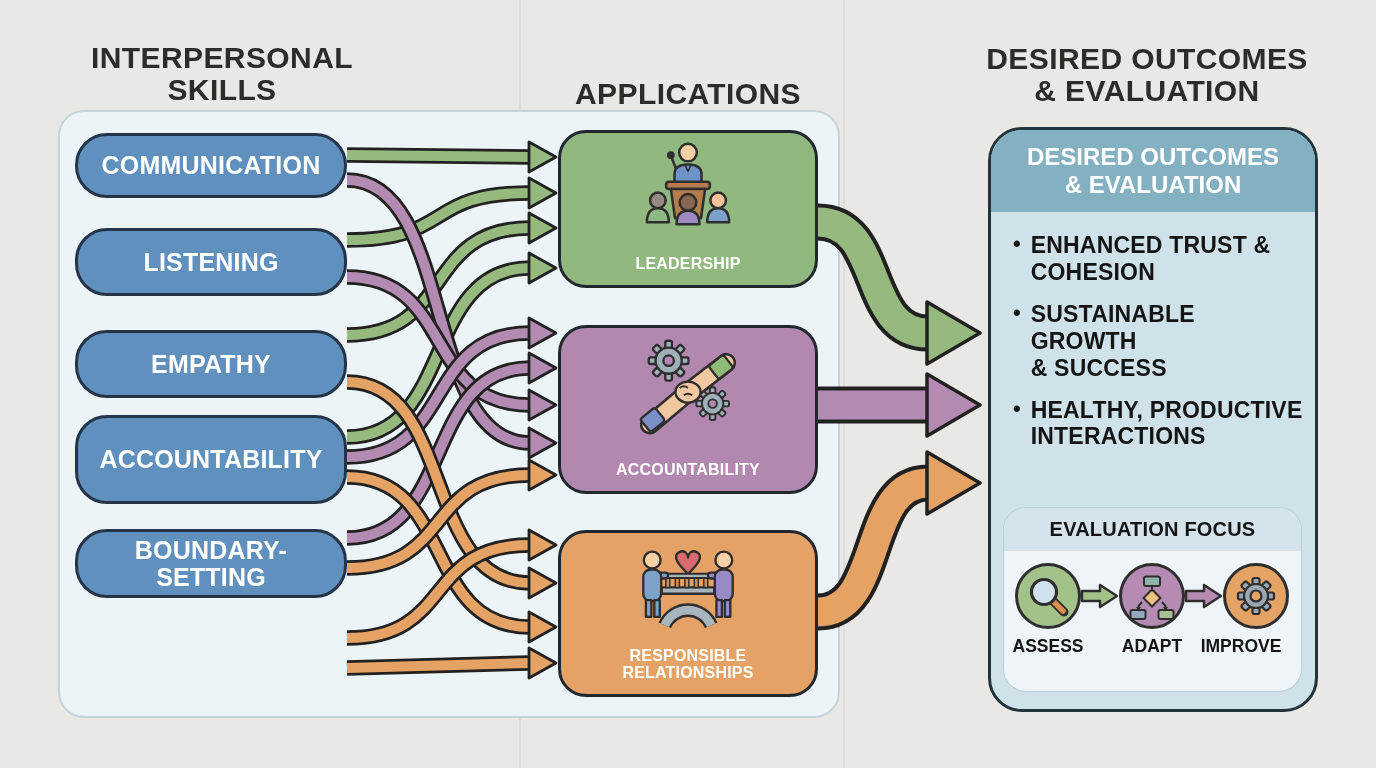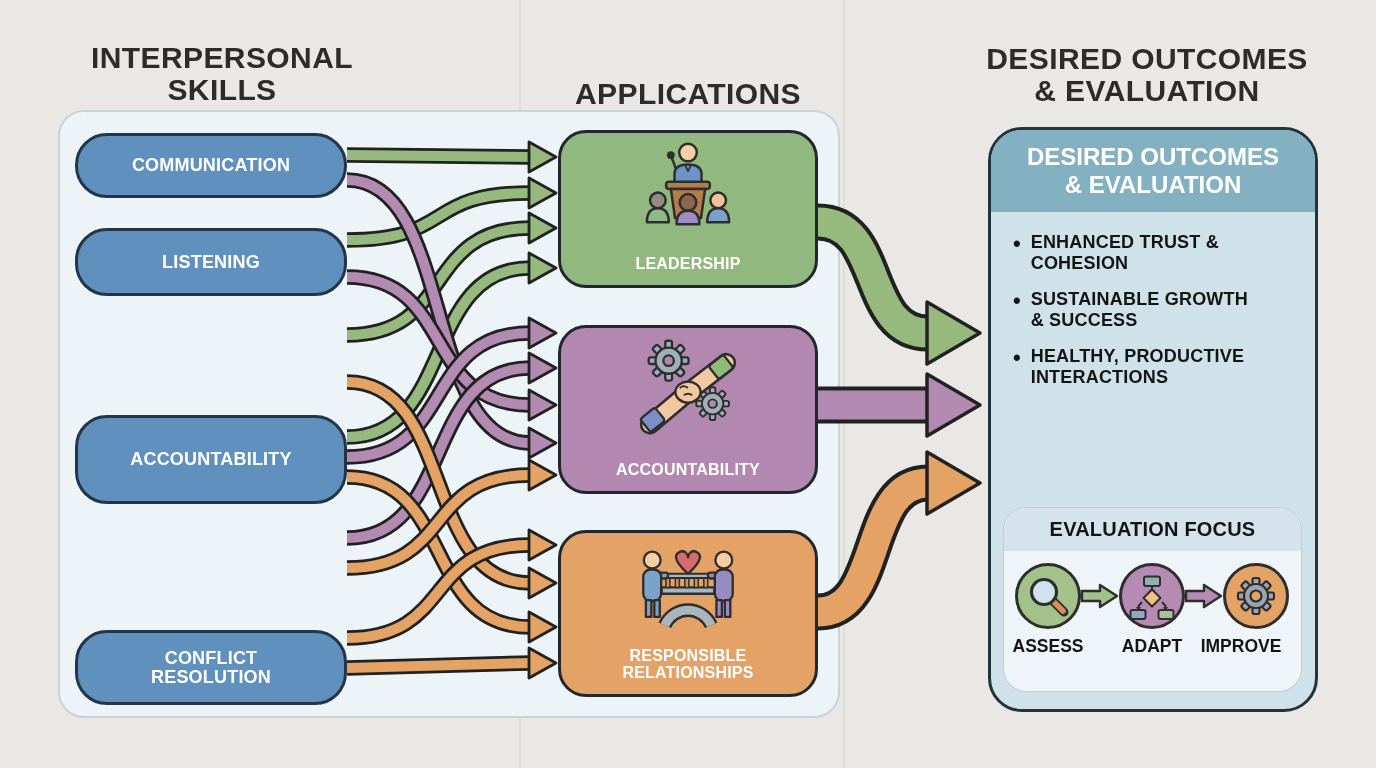"COMMUNICATION" .skill { font-size: 18px -> 25px }
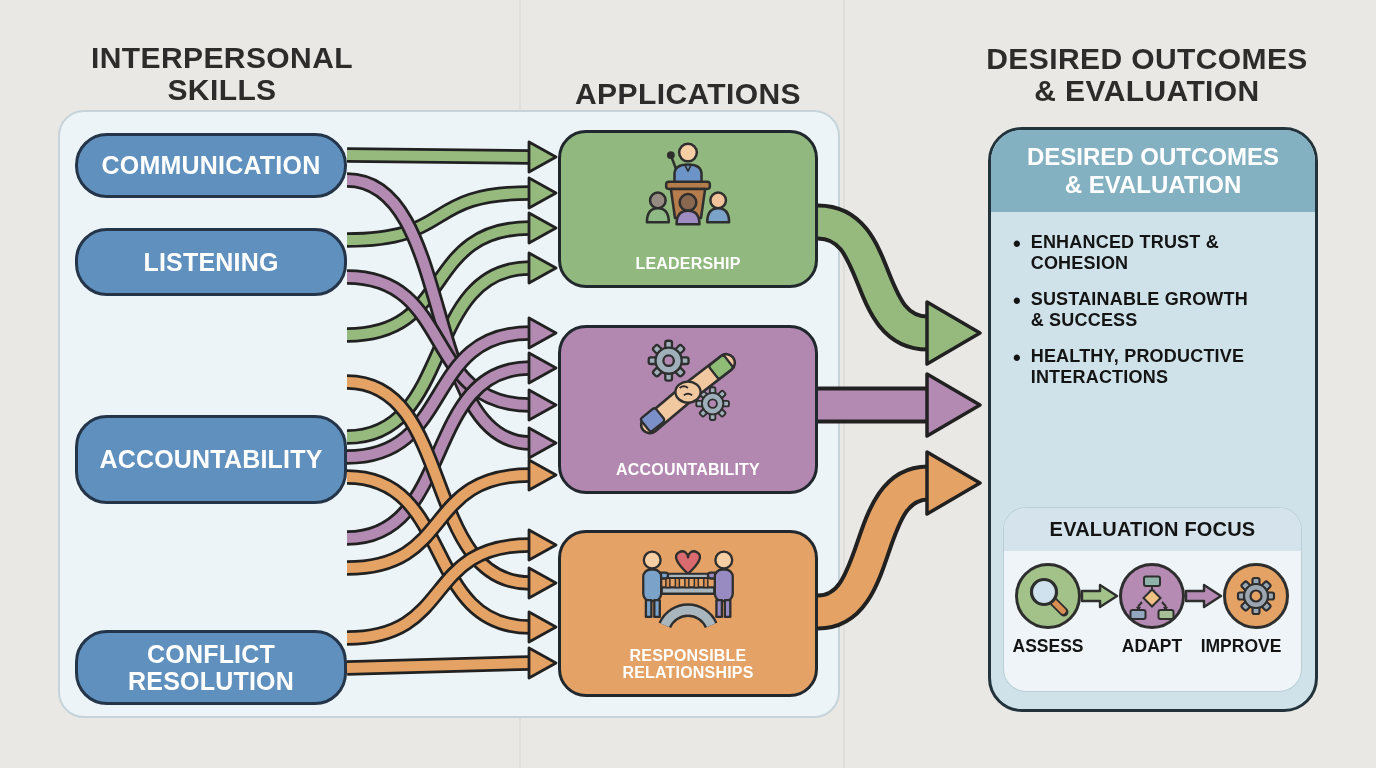"ENHANCED TRUST &" .bullet-item { font-size: 18px -> 23px }
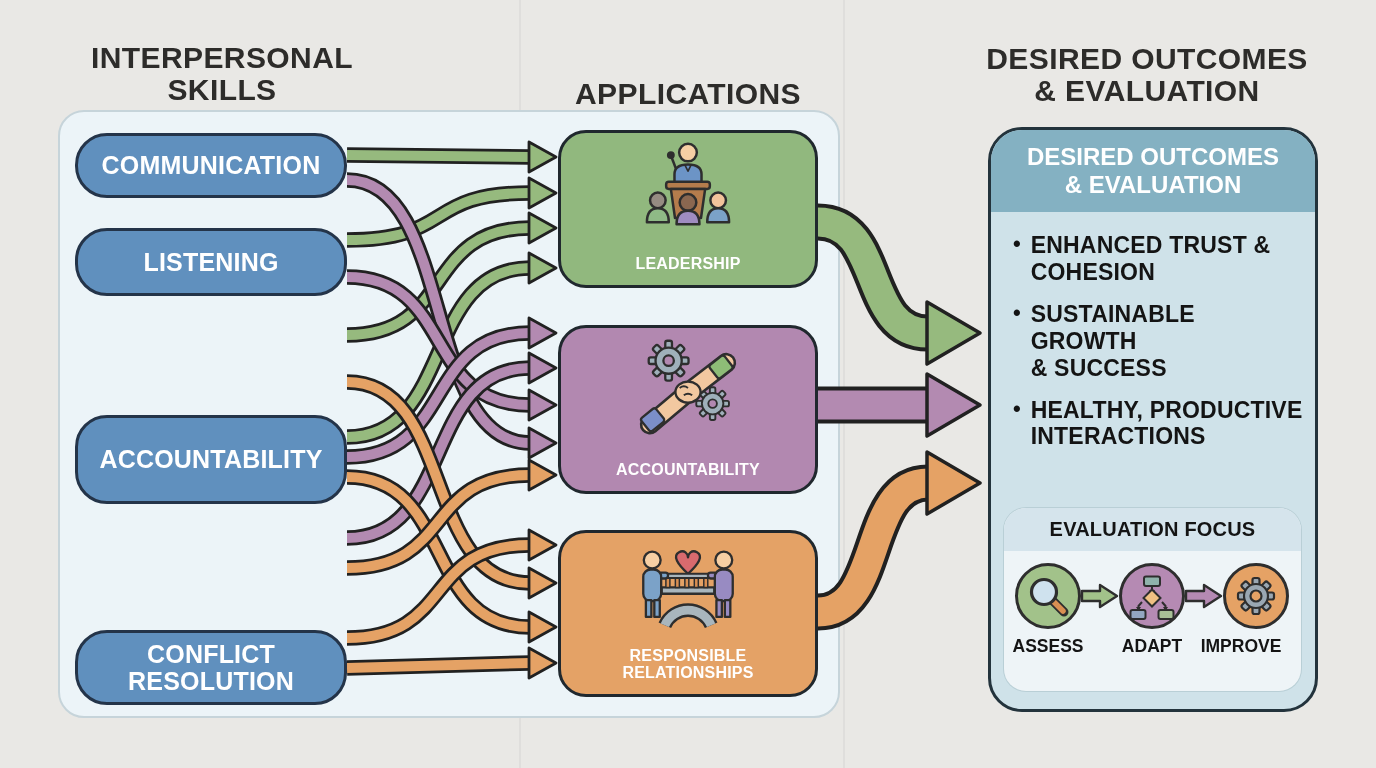"EMPATHY" div.skill { html: none -> <div>EMPATHY</div> }
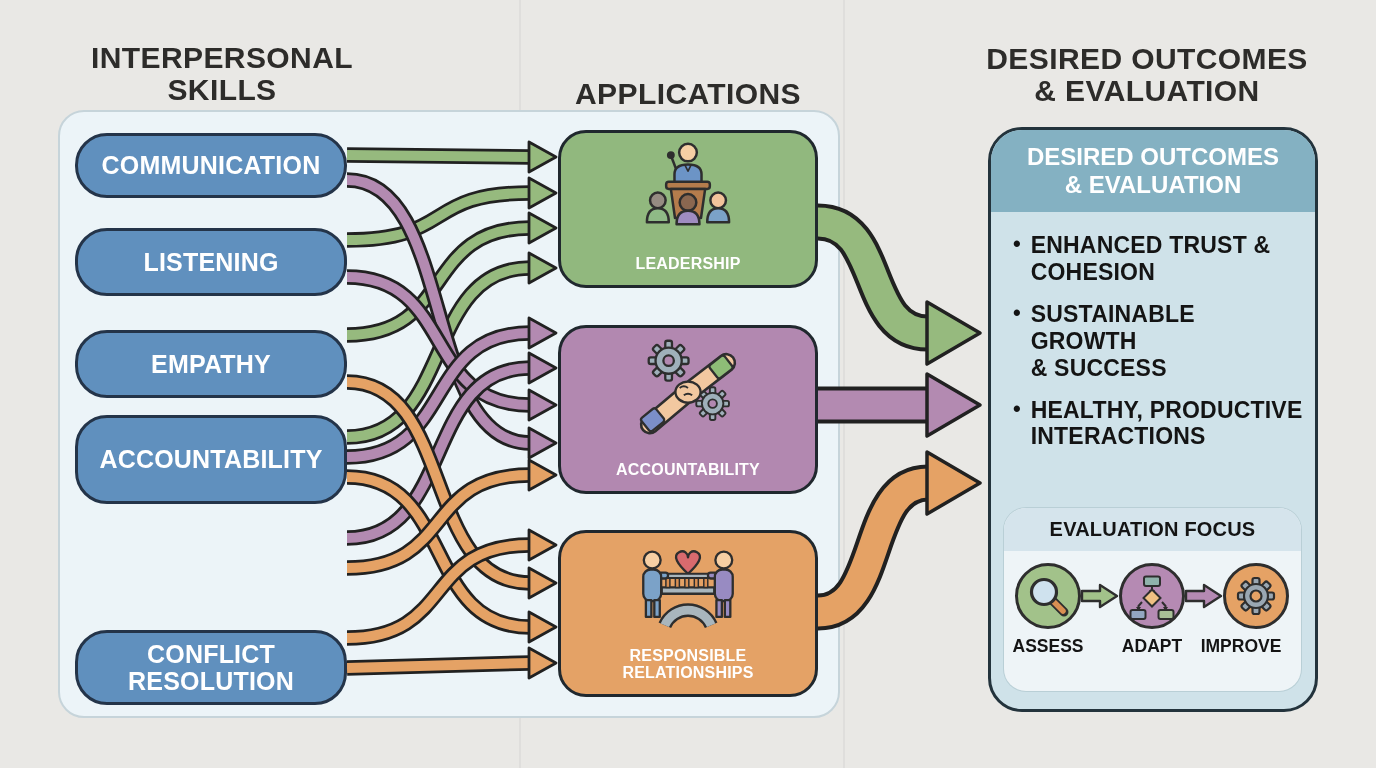"BOUNDARY-SETTING" div.skill { html: none -> <div>BOUNDARY-SETTING</div> }
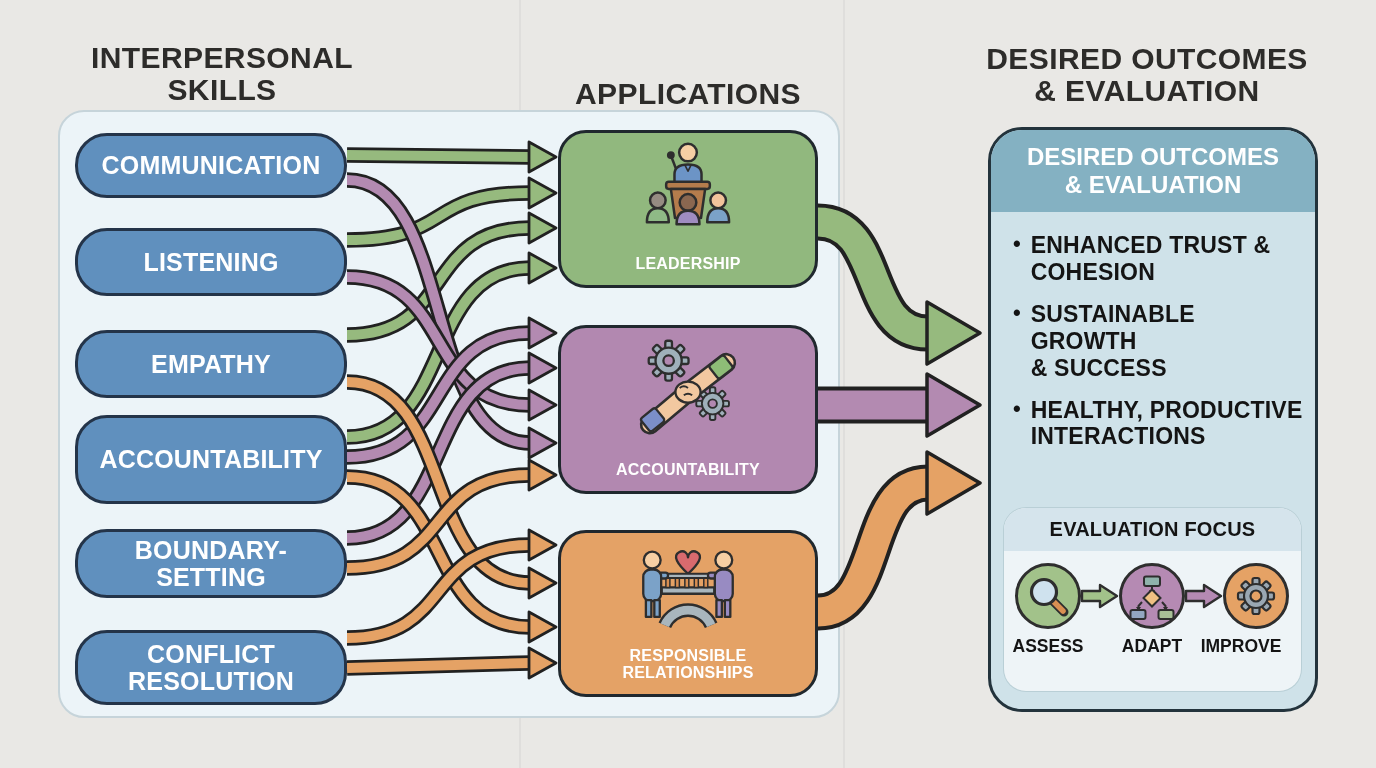"CONFLICT" div.skill { html: <div>CONFLICT RESOLUTION</div> -> none }
